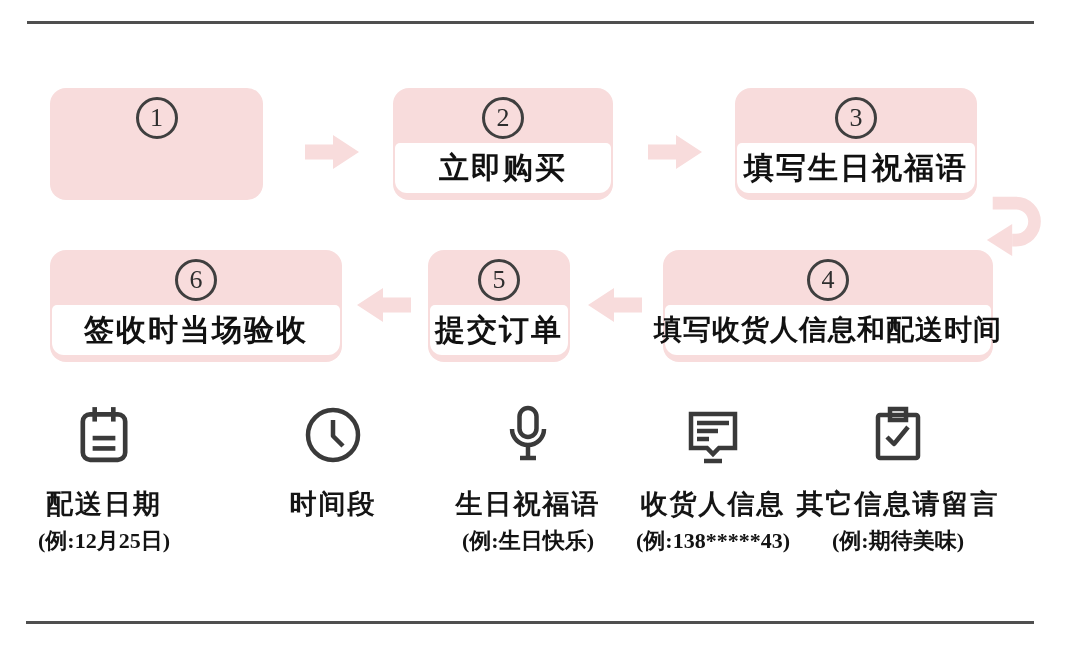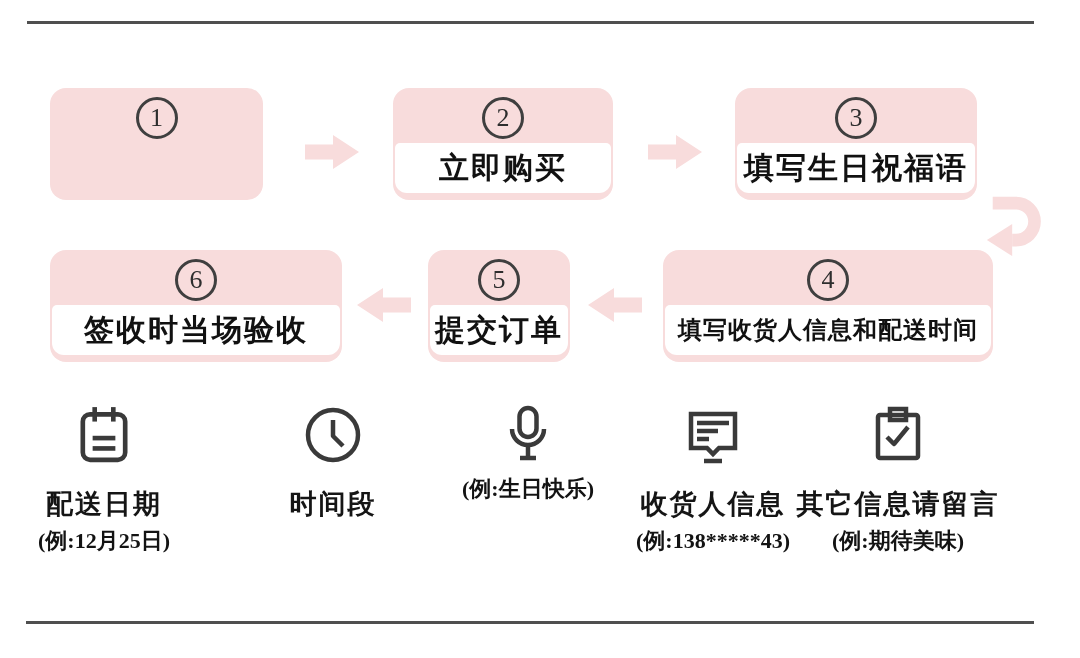"填写收货人信息和配送时间" .step-box.wide .step-body { font-size: 24px -> 28px }
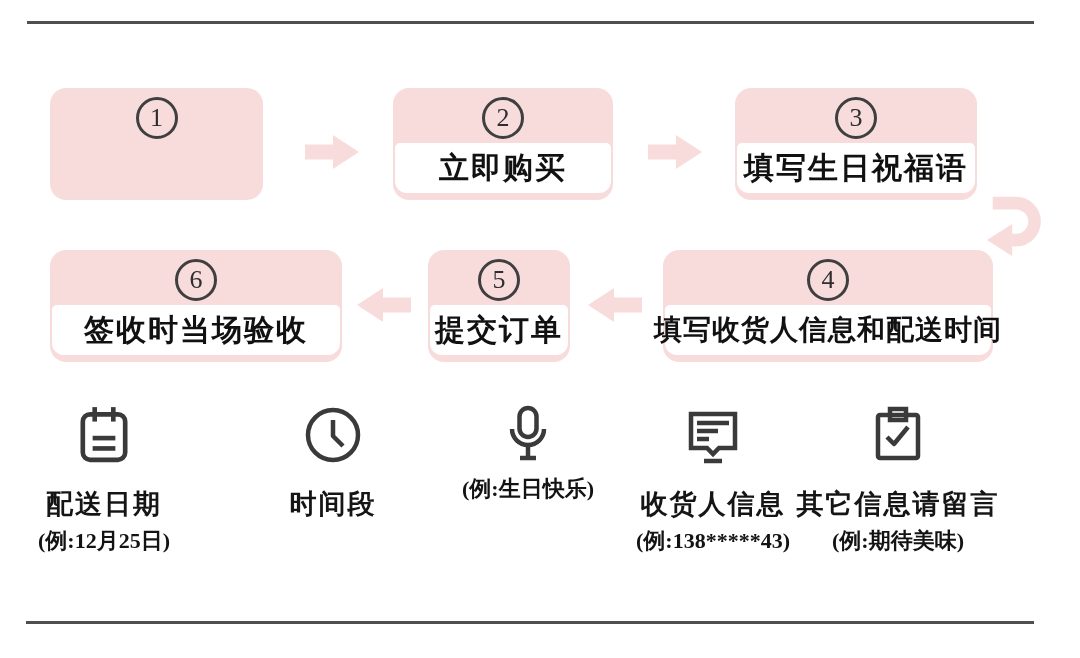"生日祝福语" div.legend-title { html: none -> <div>生日祝福语</div> }
